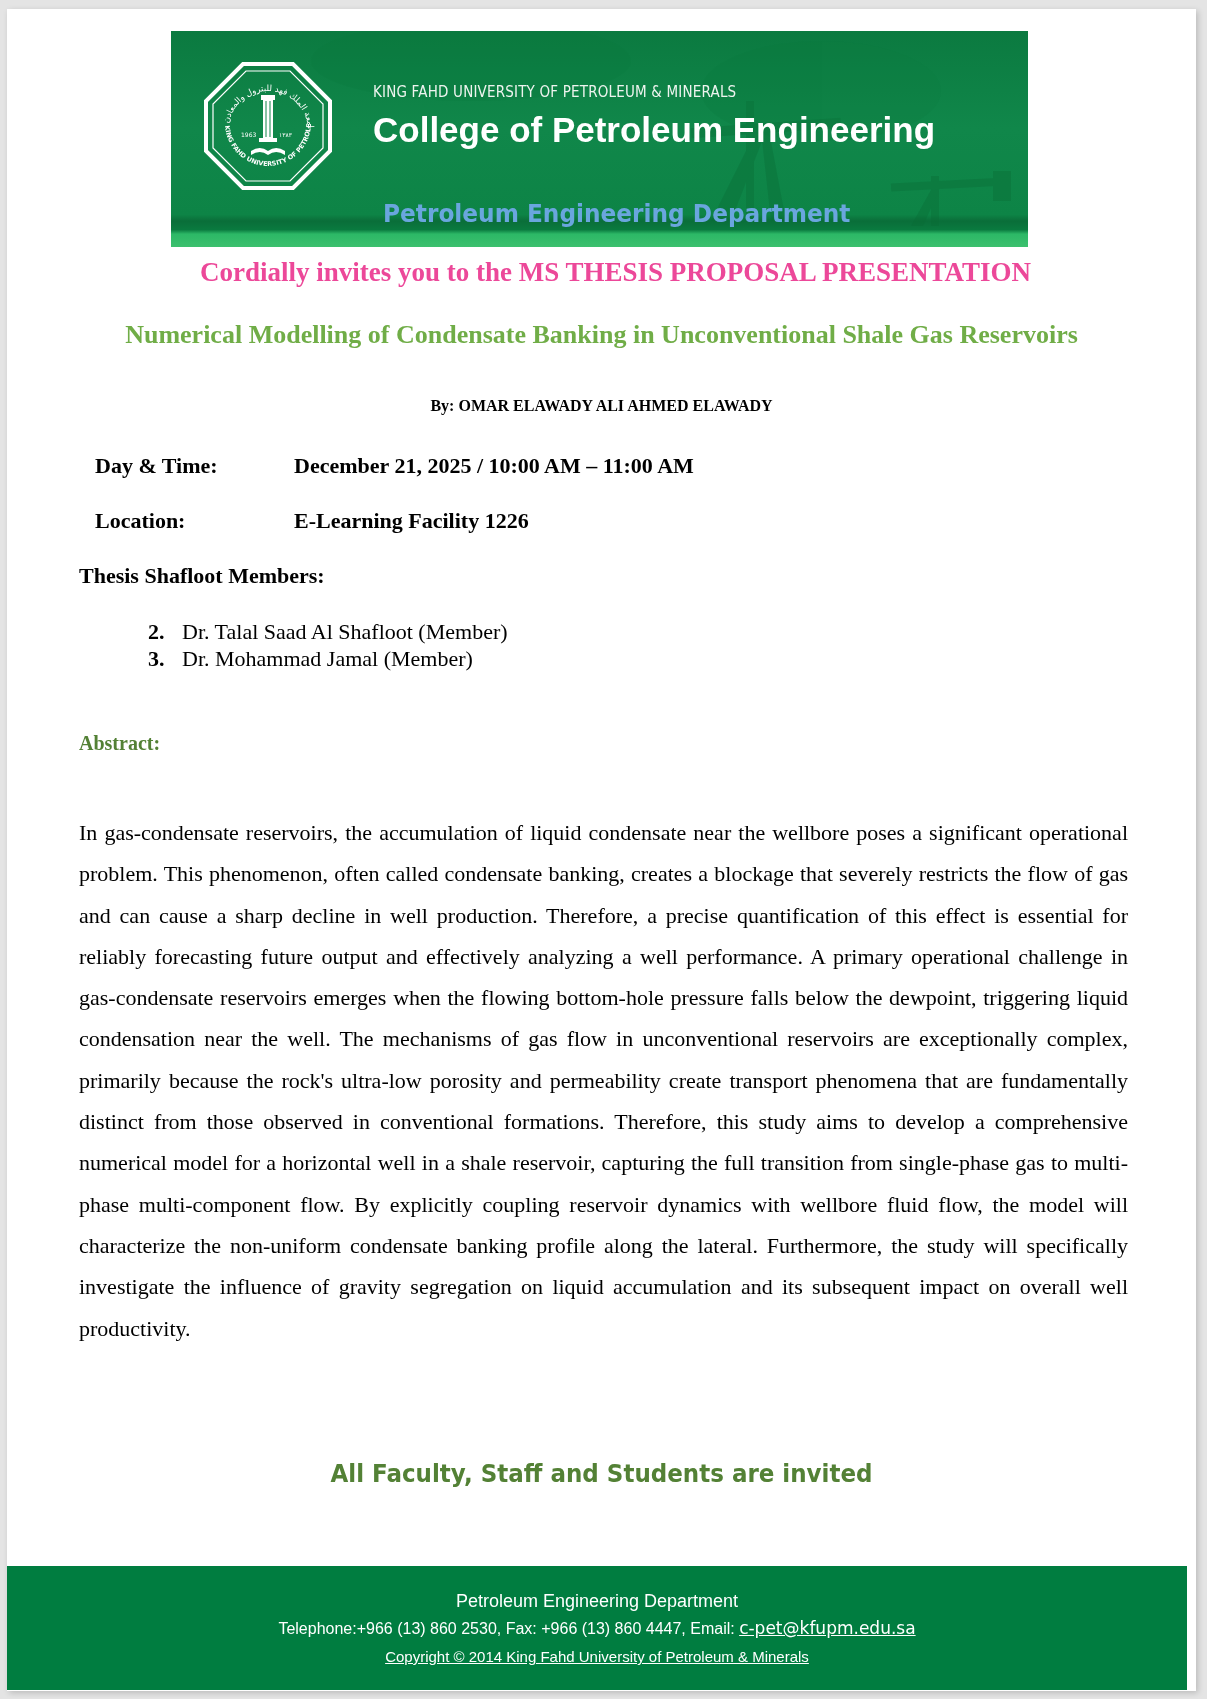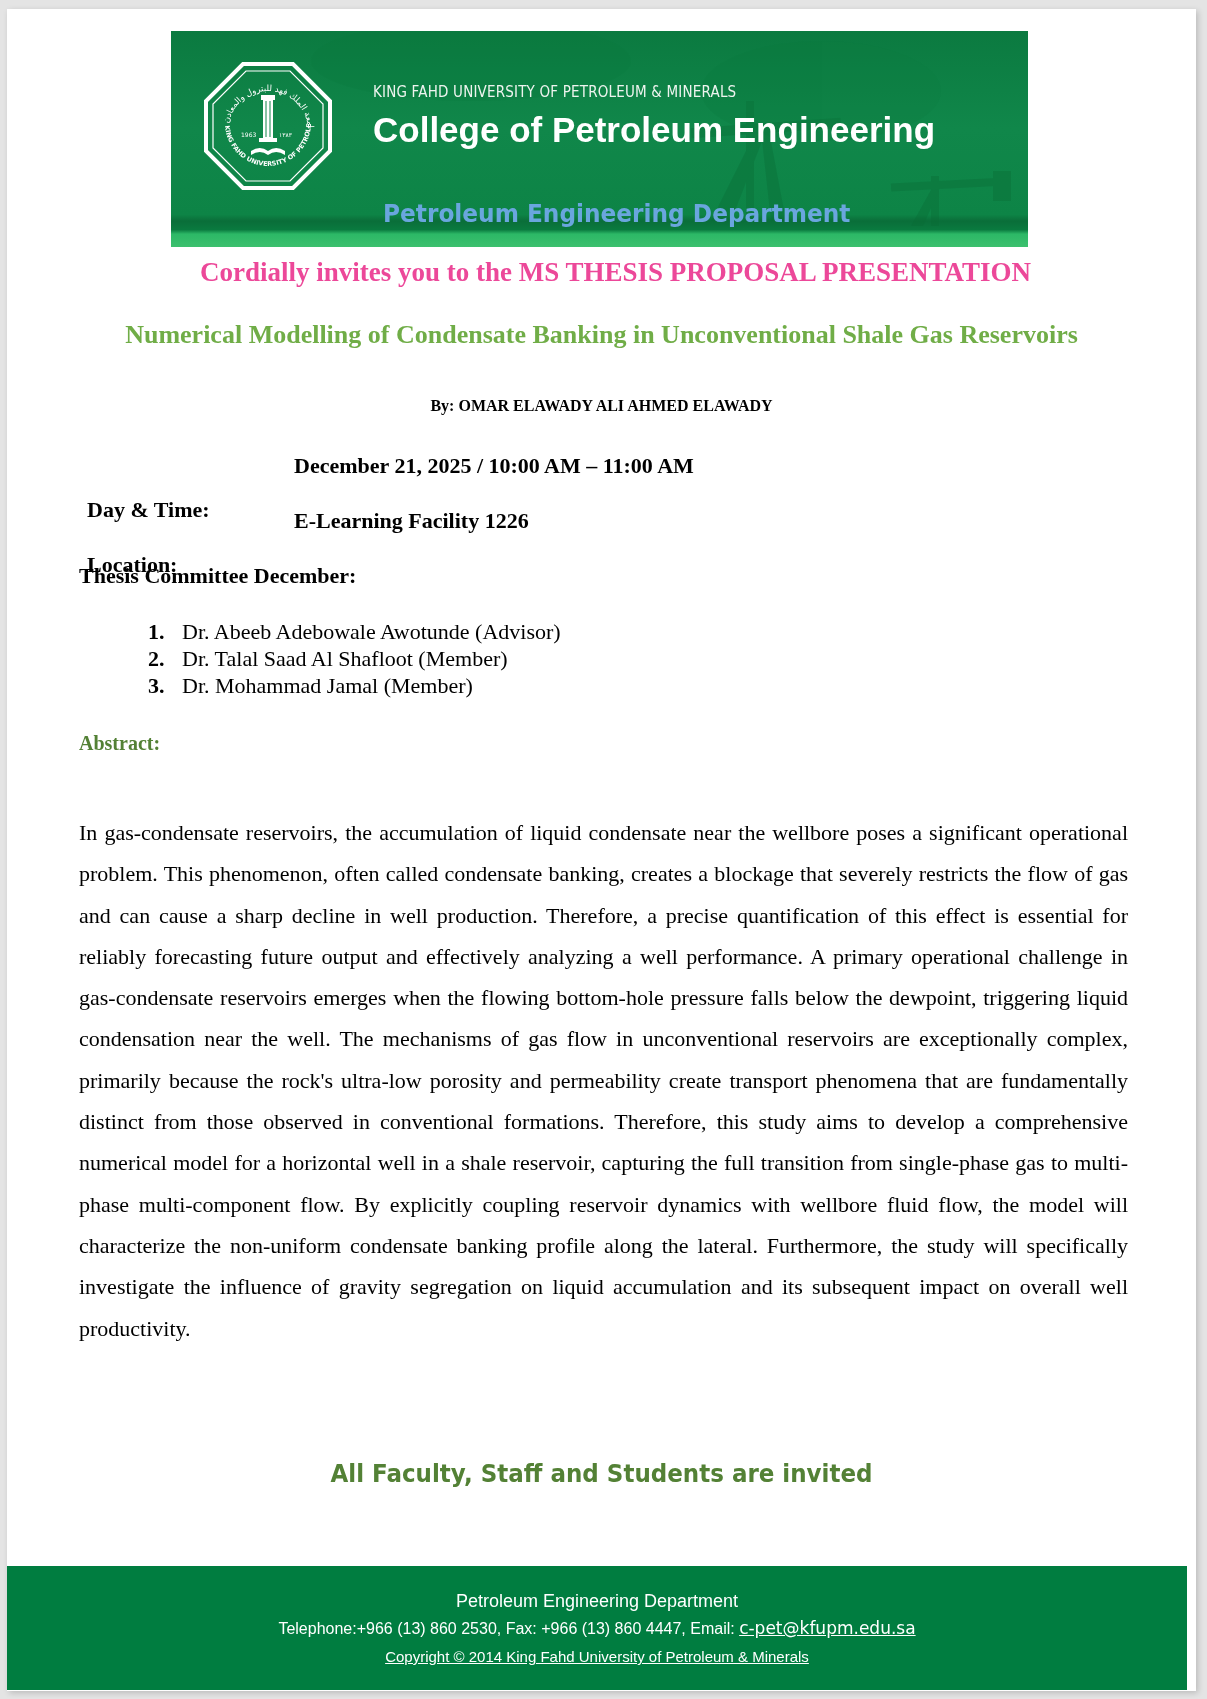"Day & Time:" .info-row .lbl { left: 8px -> 16px; margin-top: 44px -> none }
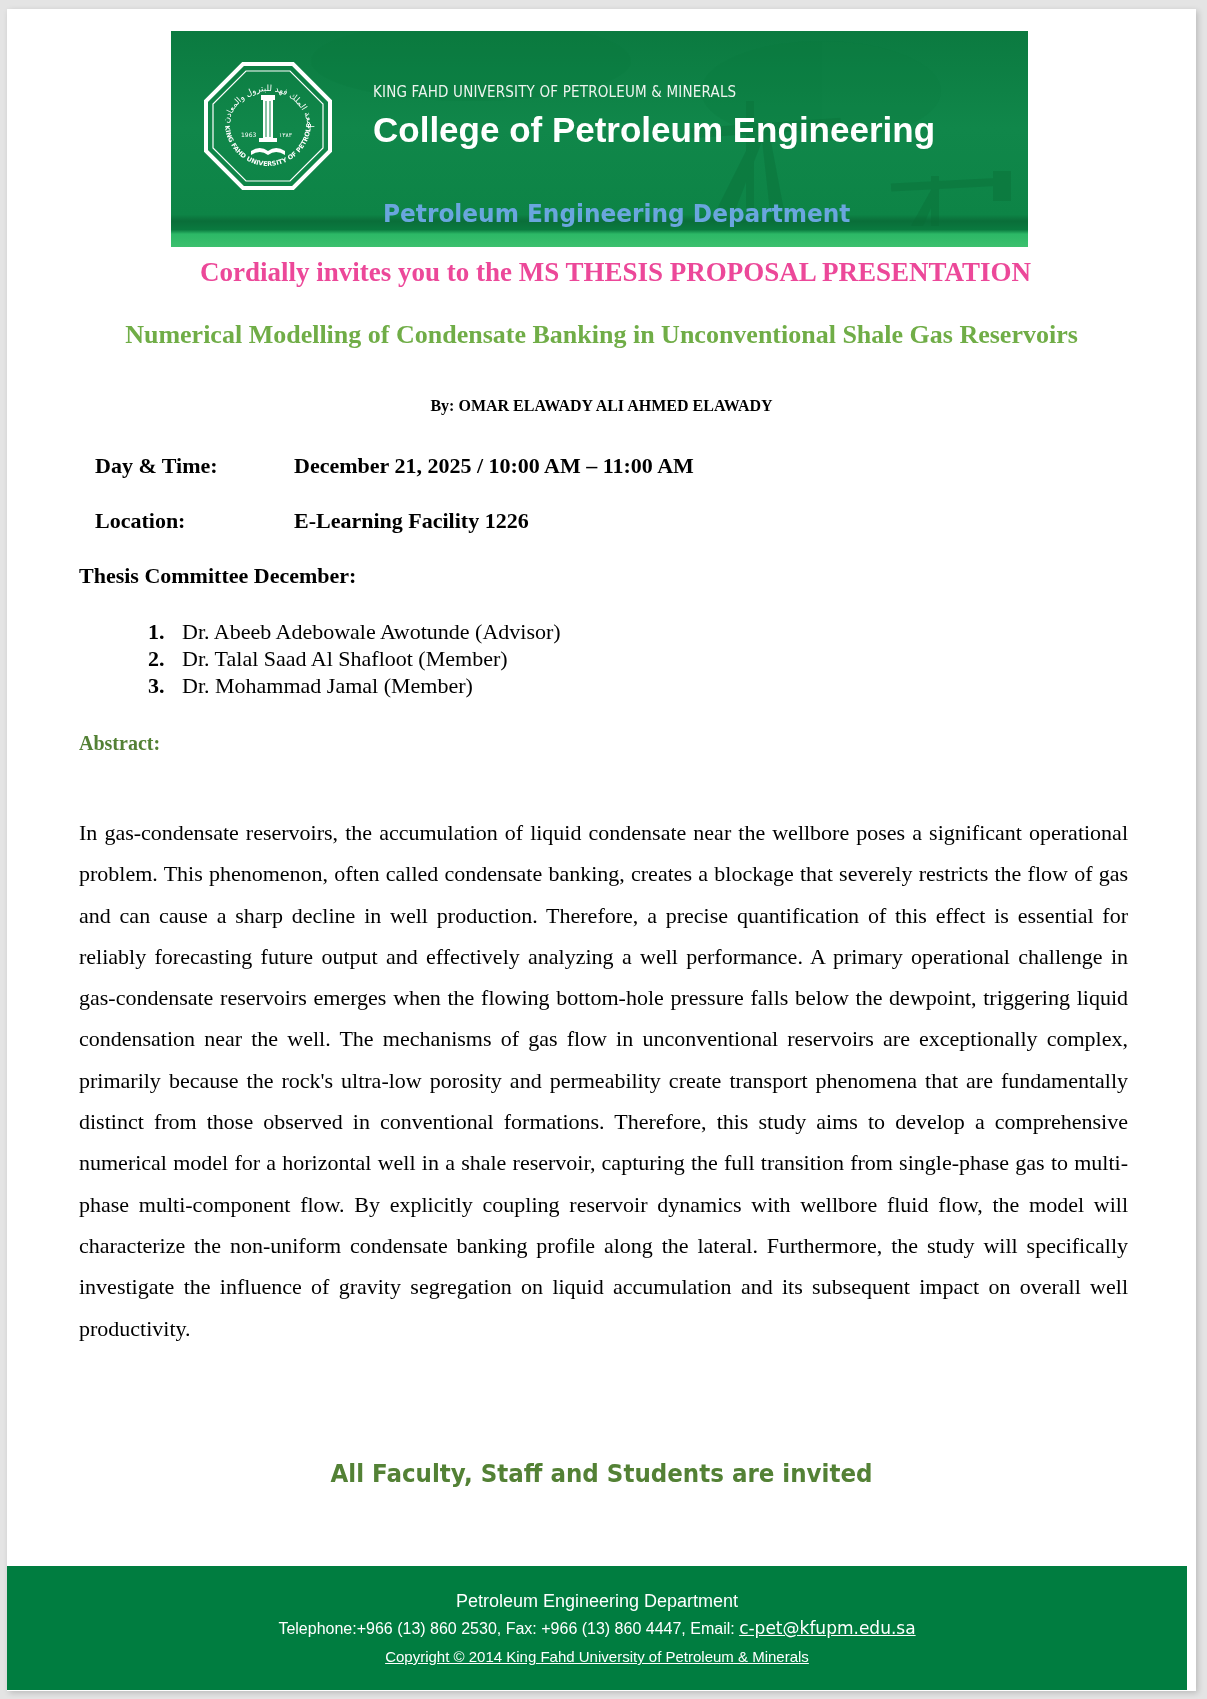"Thesis Committee December:" div.committee-label { text: Committee December -> Shafloot Members }
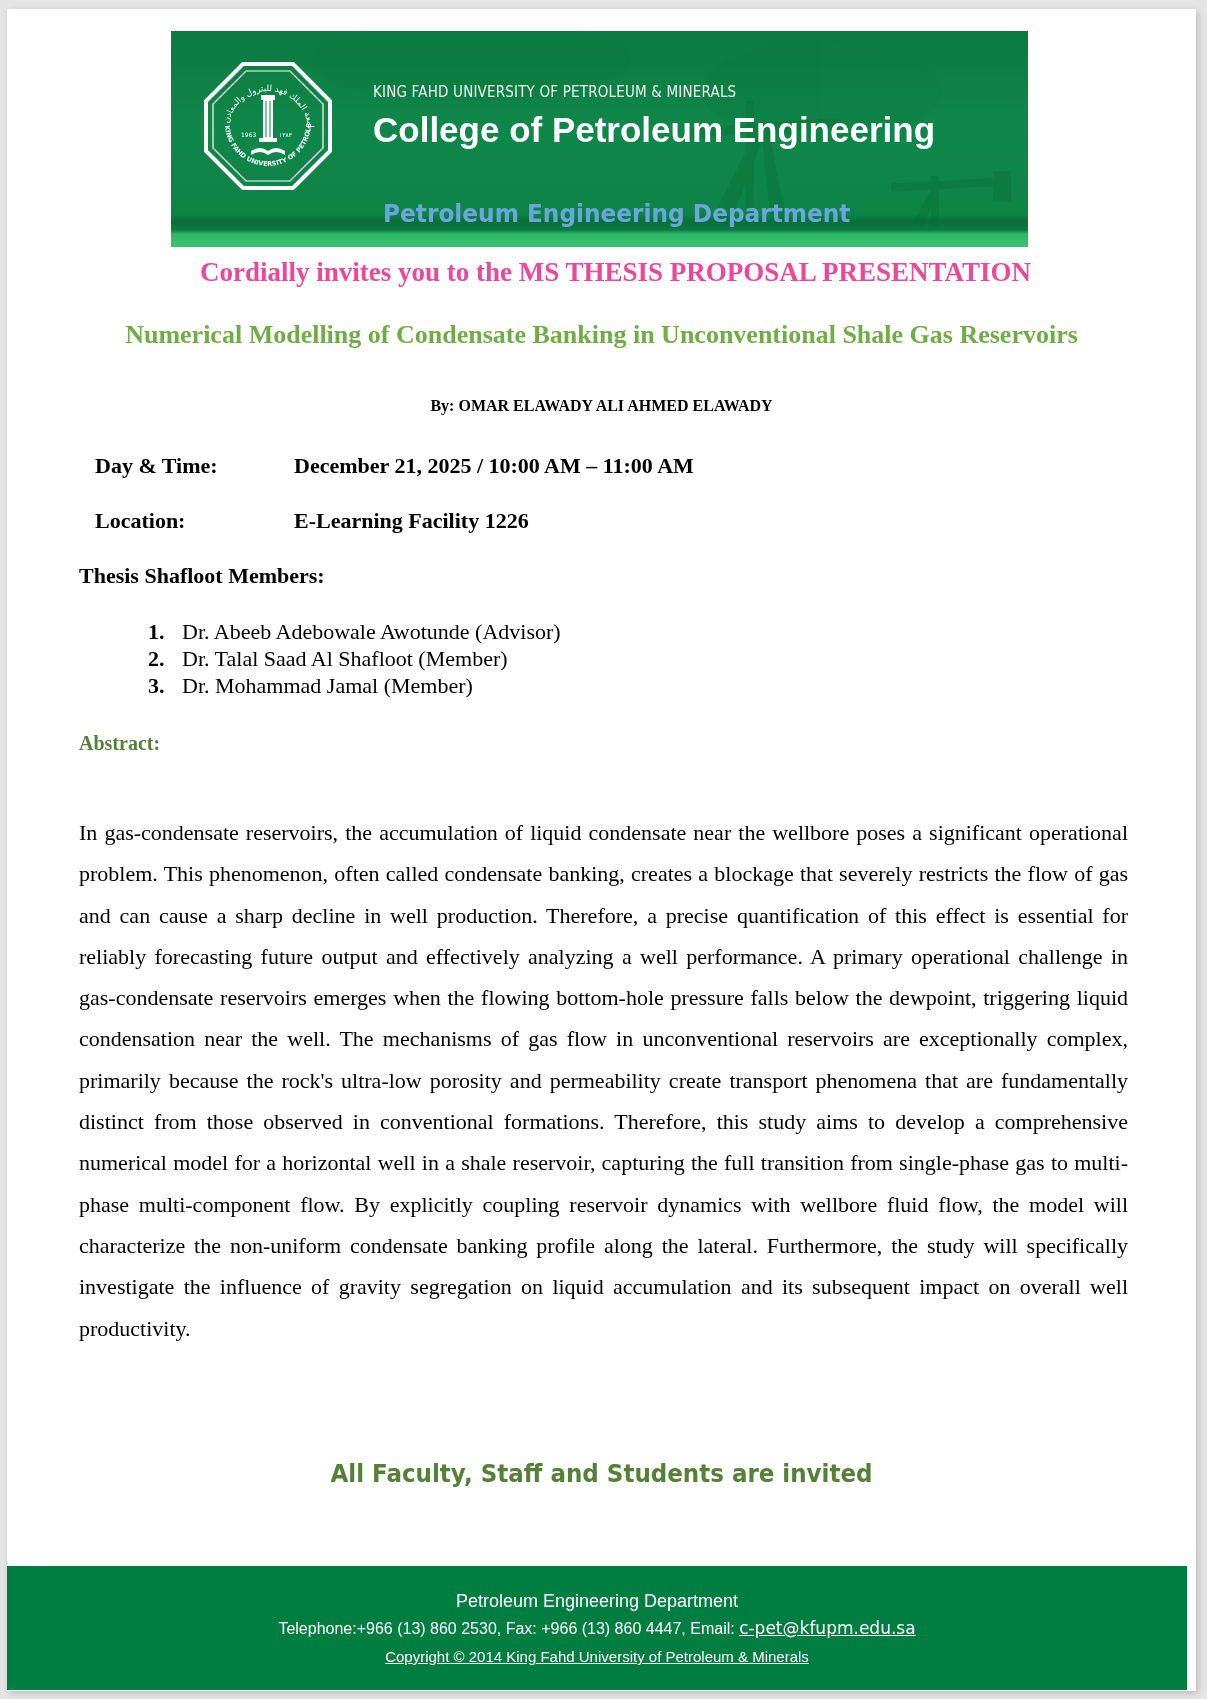"1. Dr. Abeeb Adebowale Awotunde" li { html: <li> <span>1.</span><span>Dr. Abeeb Adebowale Awotunde (Advisor)</span> </li> -> none }
